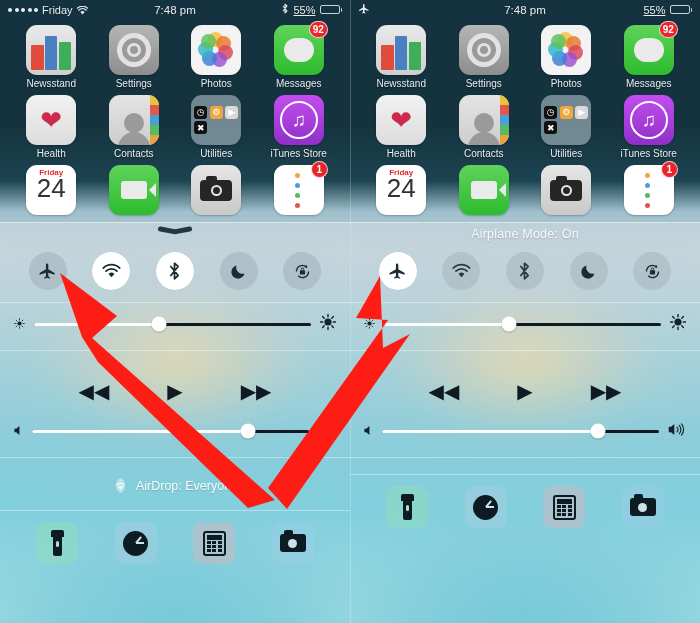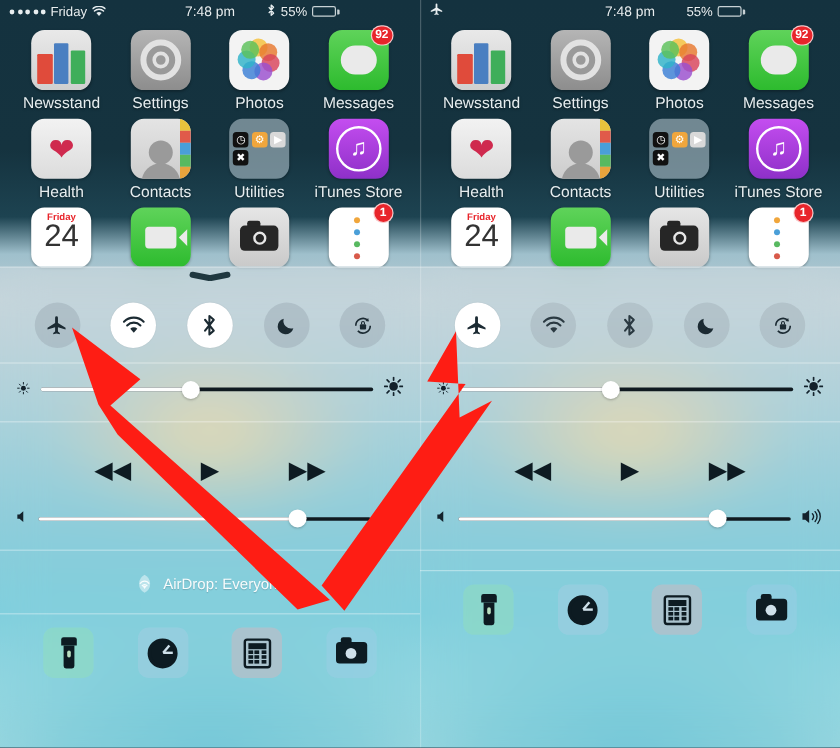"55%" .sb-right { justify-content: none -> flex-end; text-decoration: none -> underline }
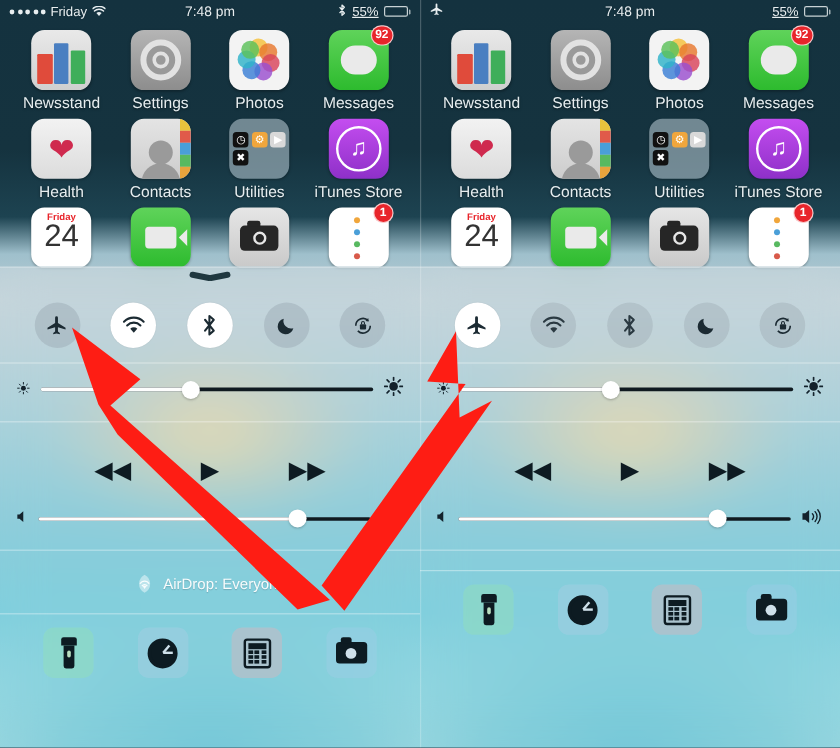"Newsstand" .app-label { font-size: 13px -> 10px }
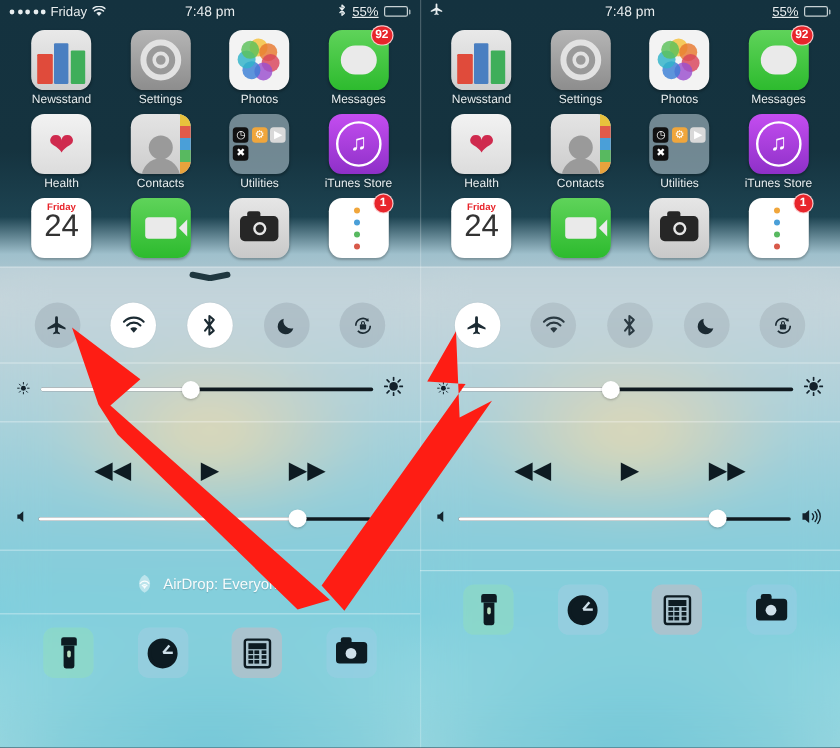"Airplane Mode: On" div.cc-hint { html: none -> <div>Airplane Mode: On</div> }
